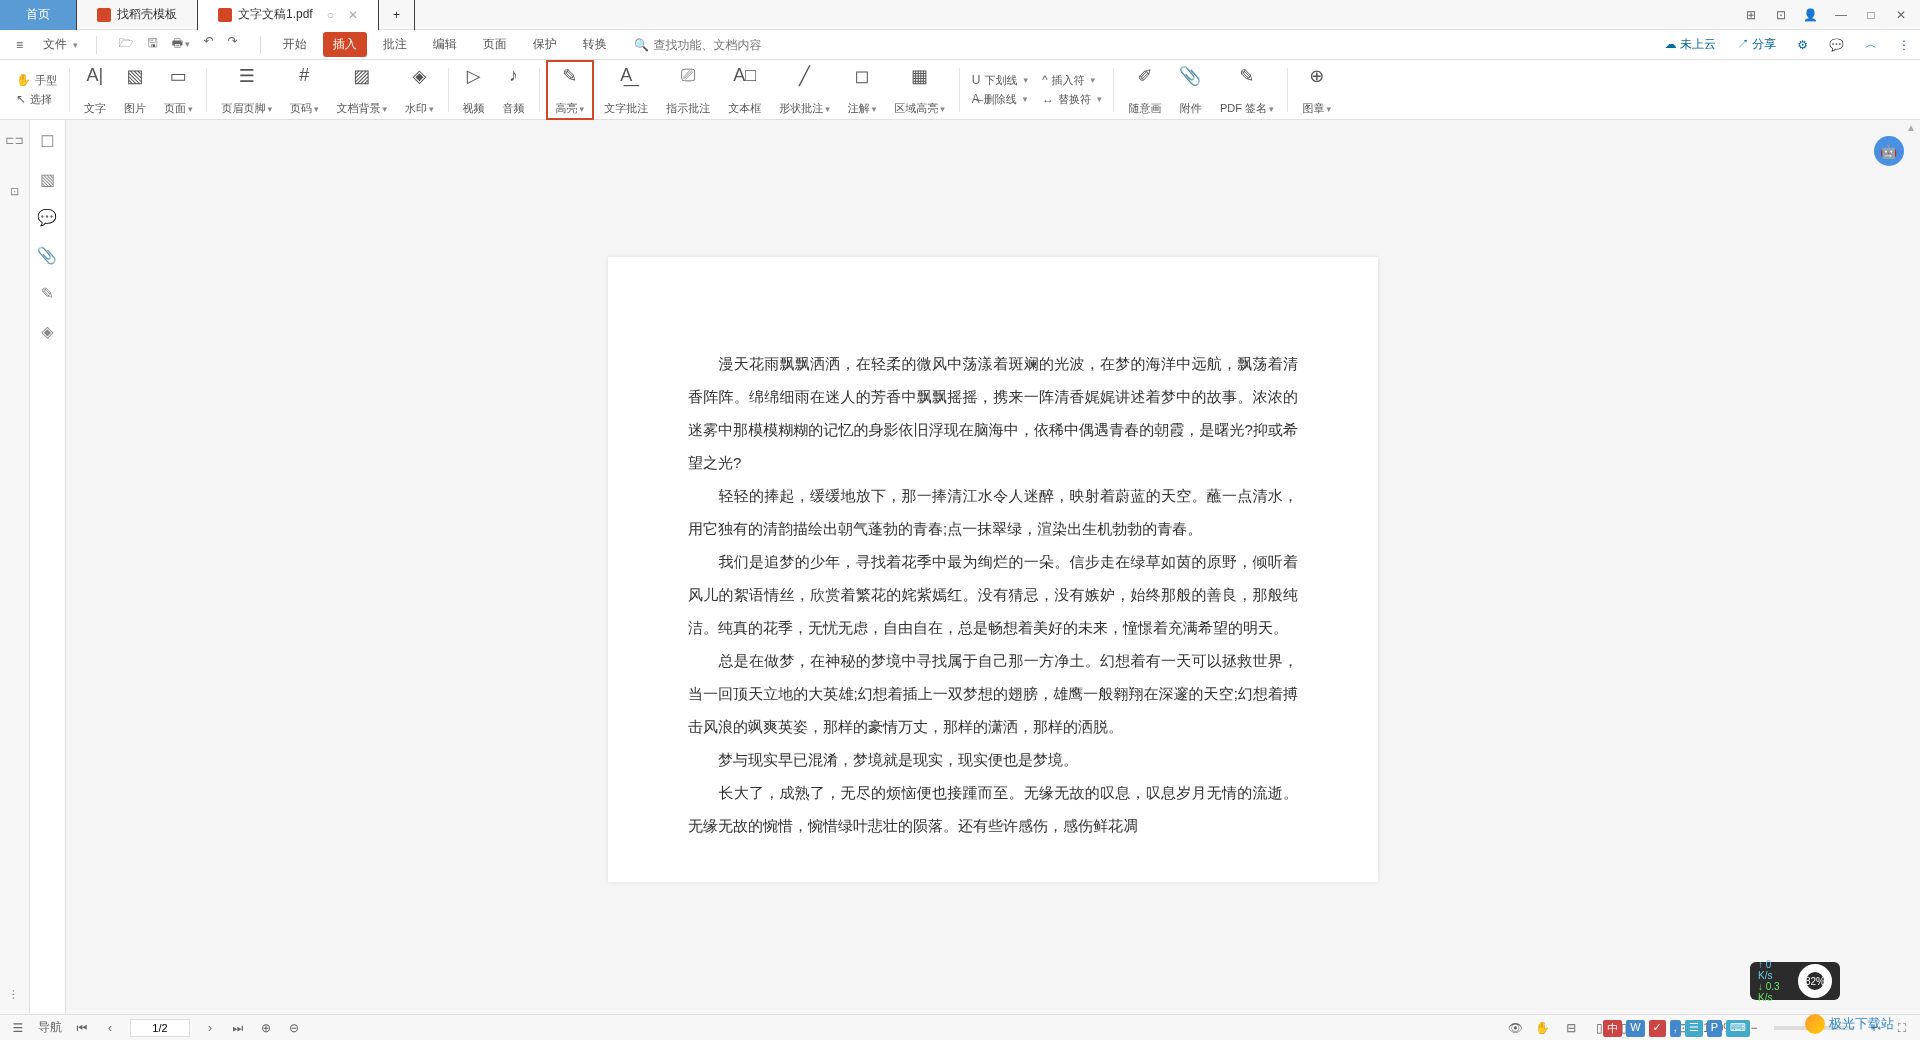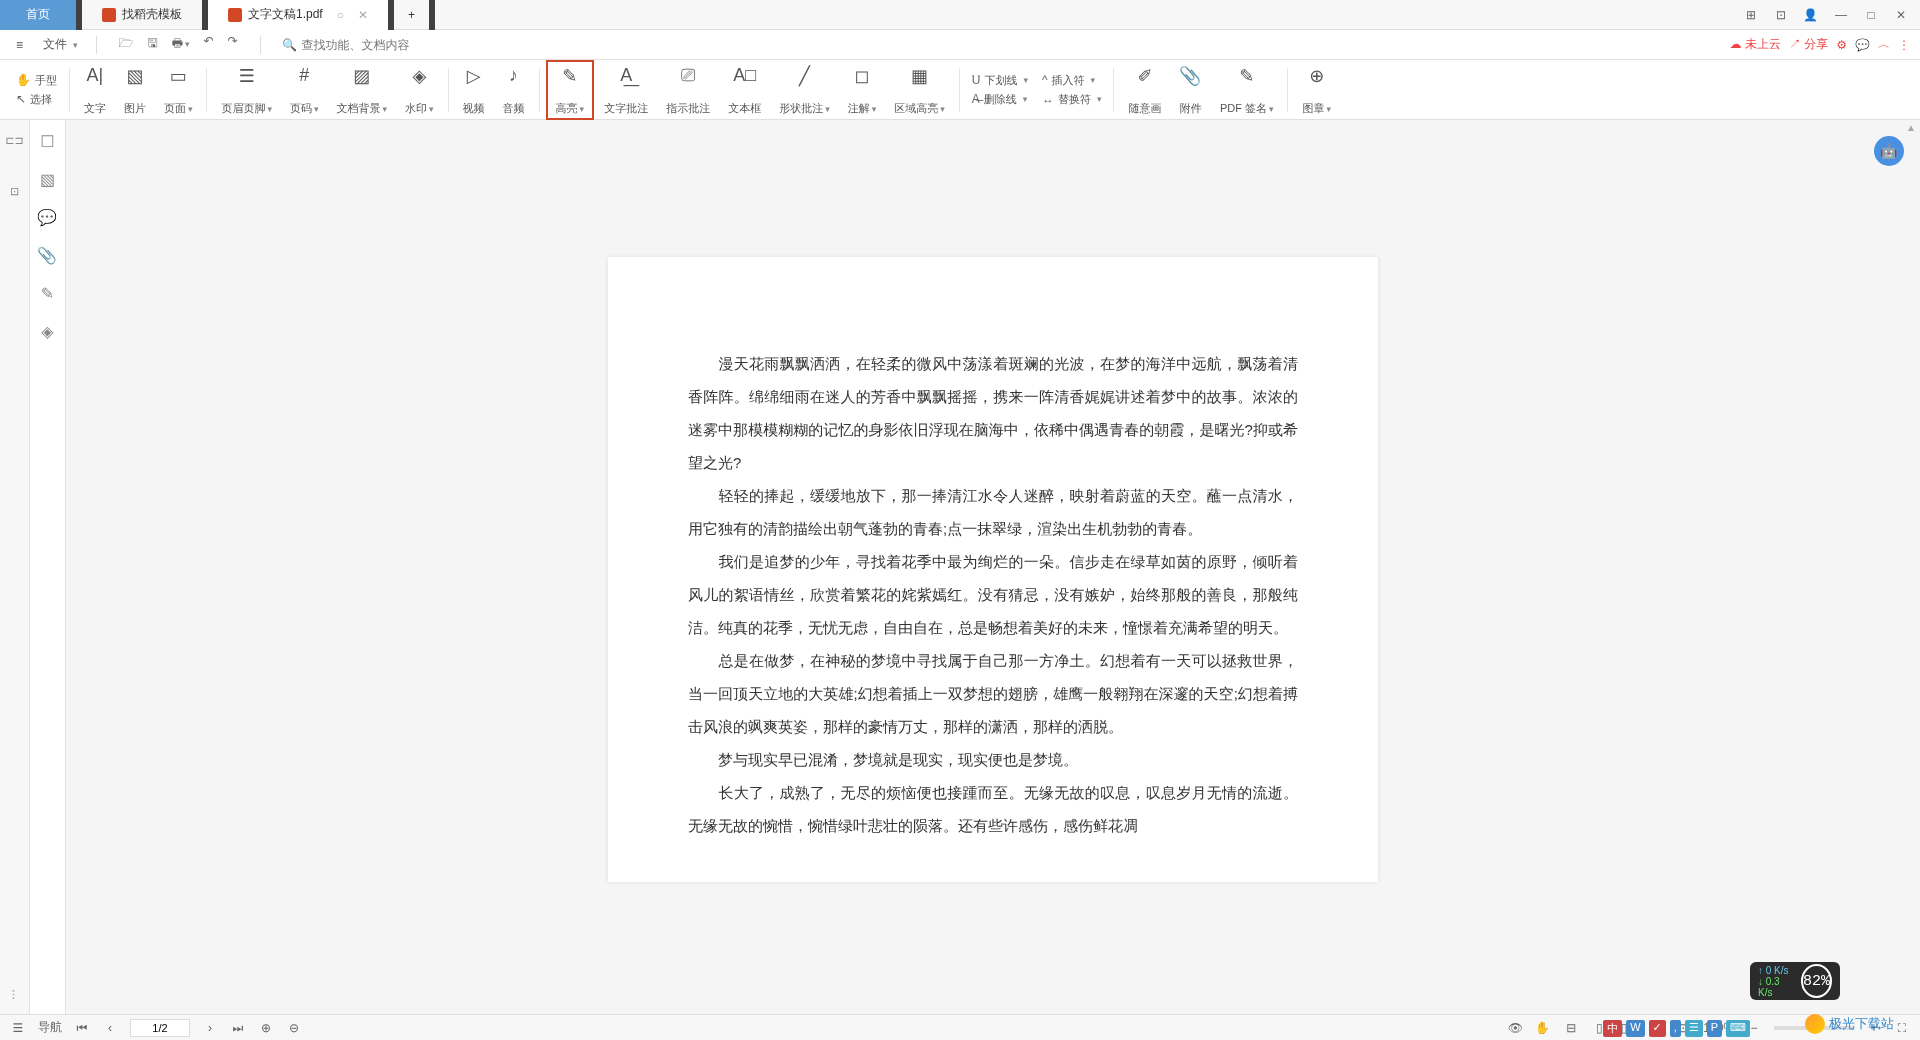"首页" .tab { border-right: 6px solid #404040 -> 1px solid #404040 }
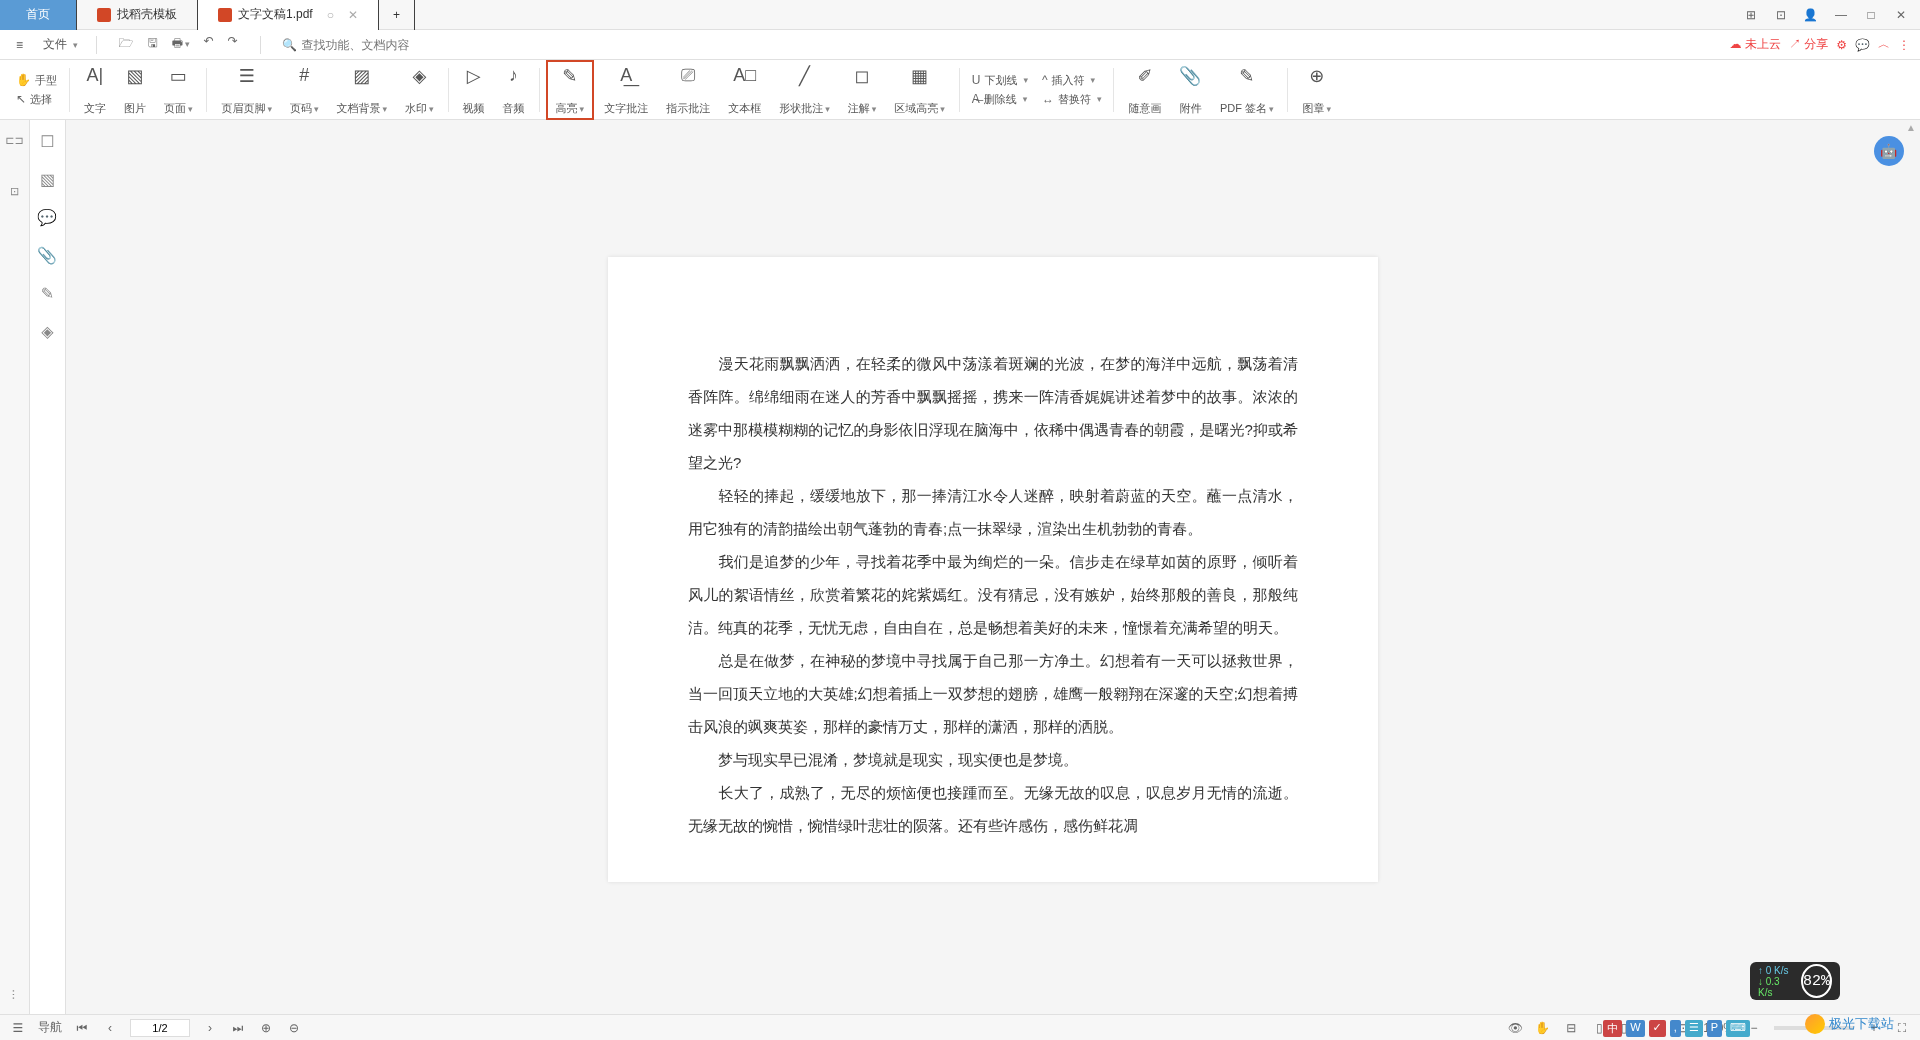"开始" div.tabs-main { html: none -> <div> <div>开始</div> <div>插入</div> <div>批注</div> <div>编辑</div> <div>页面</div> <div>保护</div> <div>转换</div> </div> }
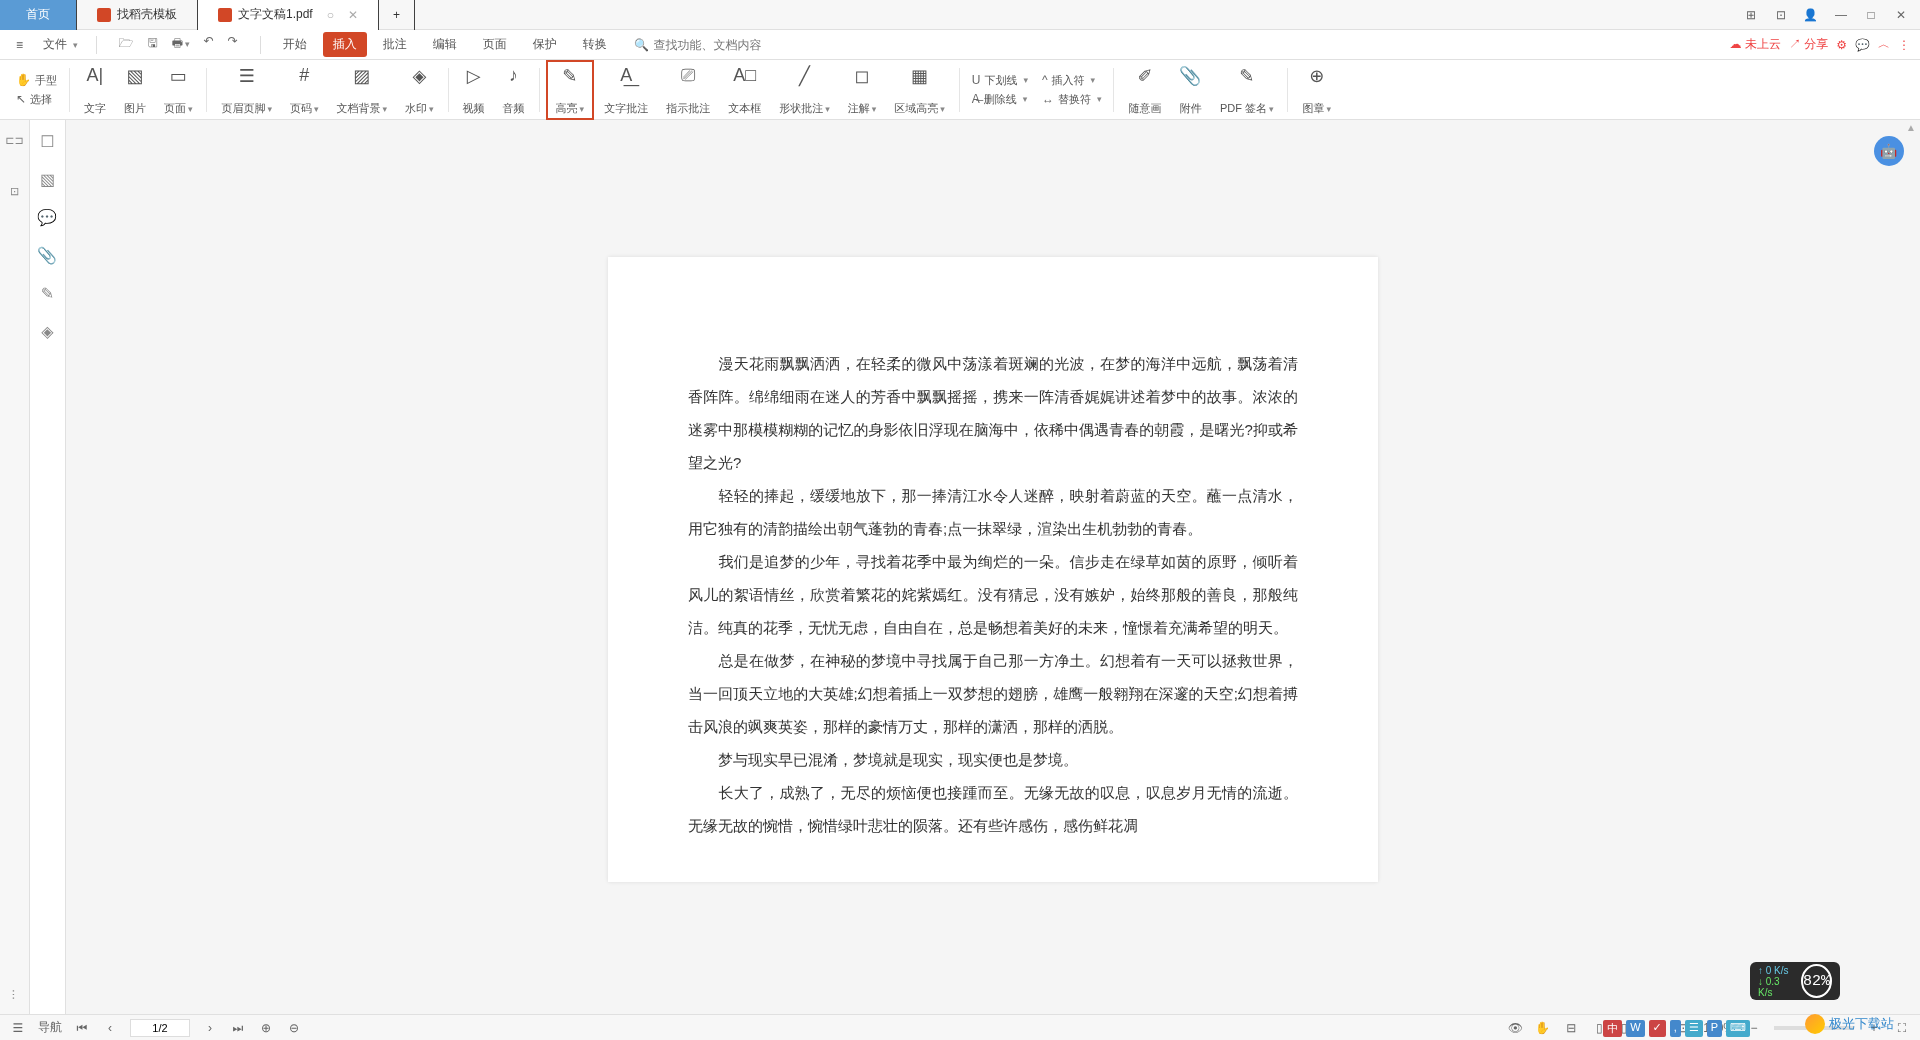"☁ 未上云" .menu-row .right-tools { color: #ef4444 -> #0369a1; gap: 8px -> 21px }
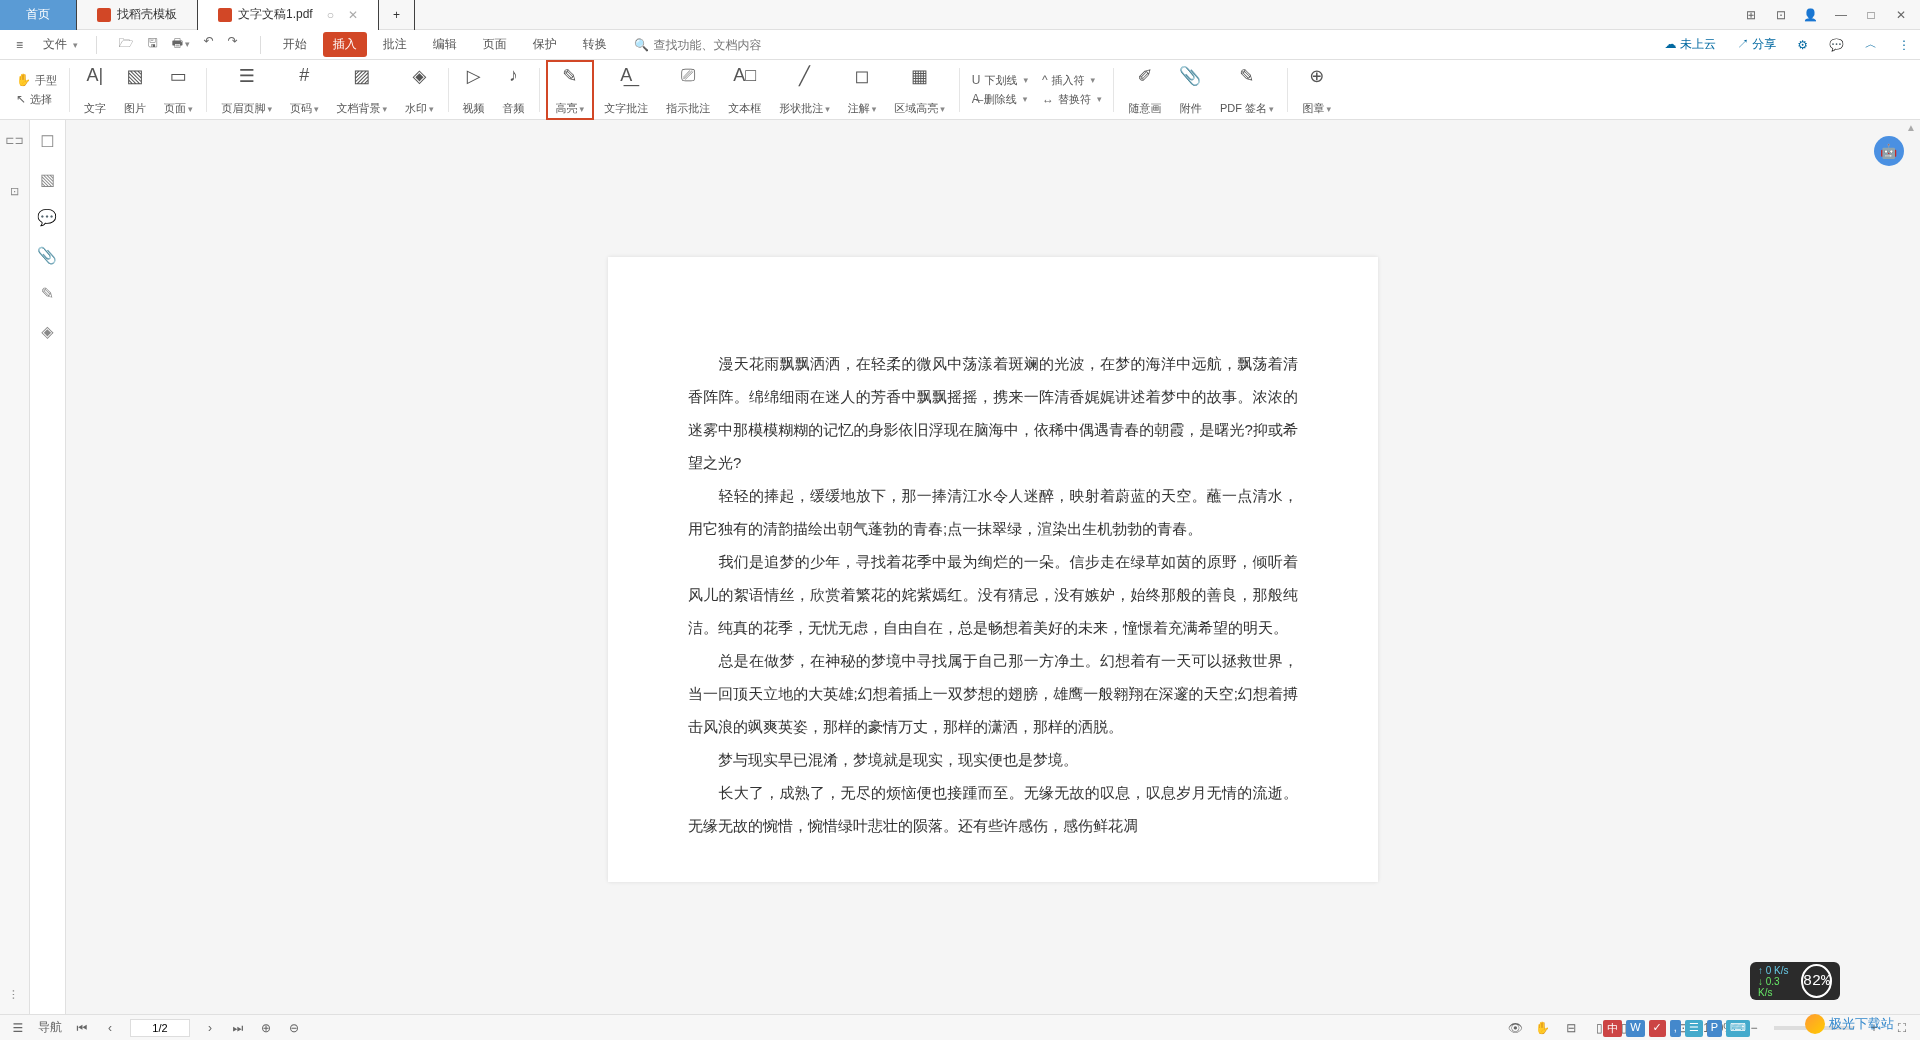"82%" .perf-widget .circle { border: 2px solid #ffffff -> 8px solid #ffffff; font-family: Liberation Mono, monospace -> none; font-size: 15px -> 10px }
